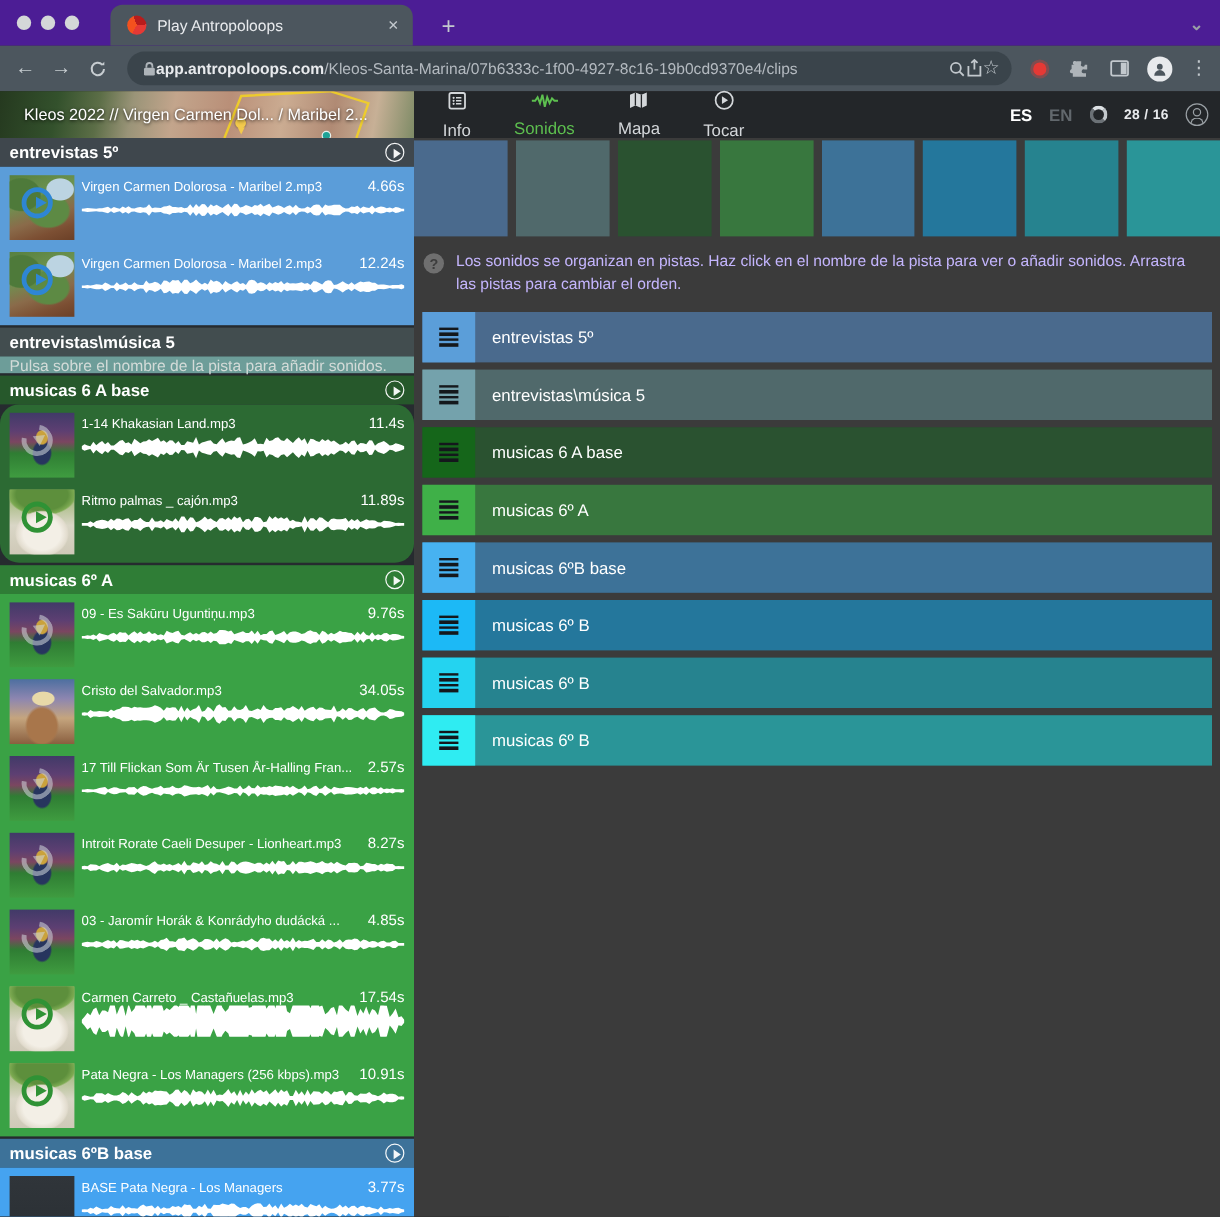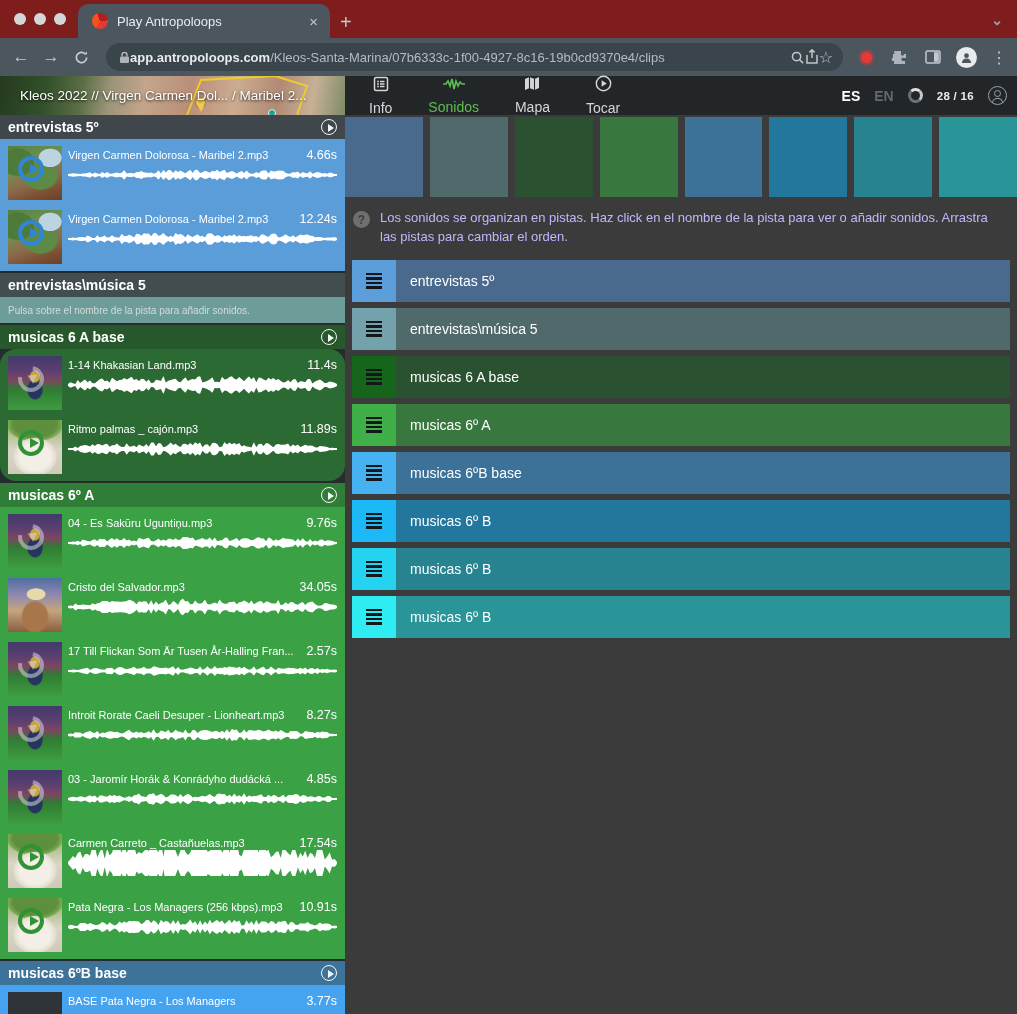"Play Antropoloops" .tabstrip { background: #7f1d1d -> #4c1d95; gap: none -> 14px }
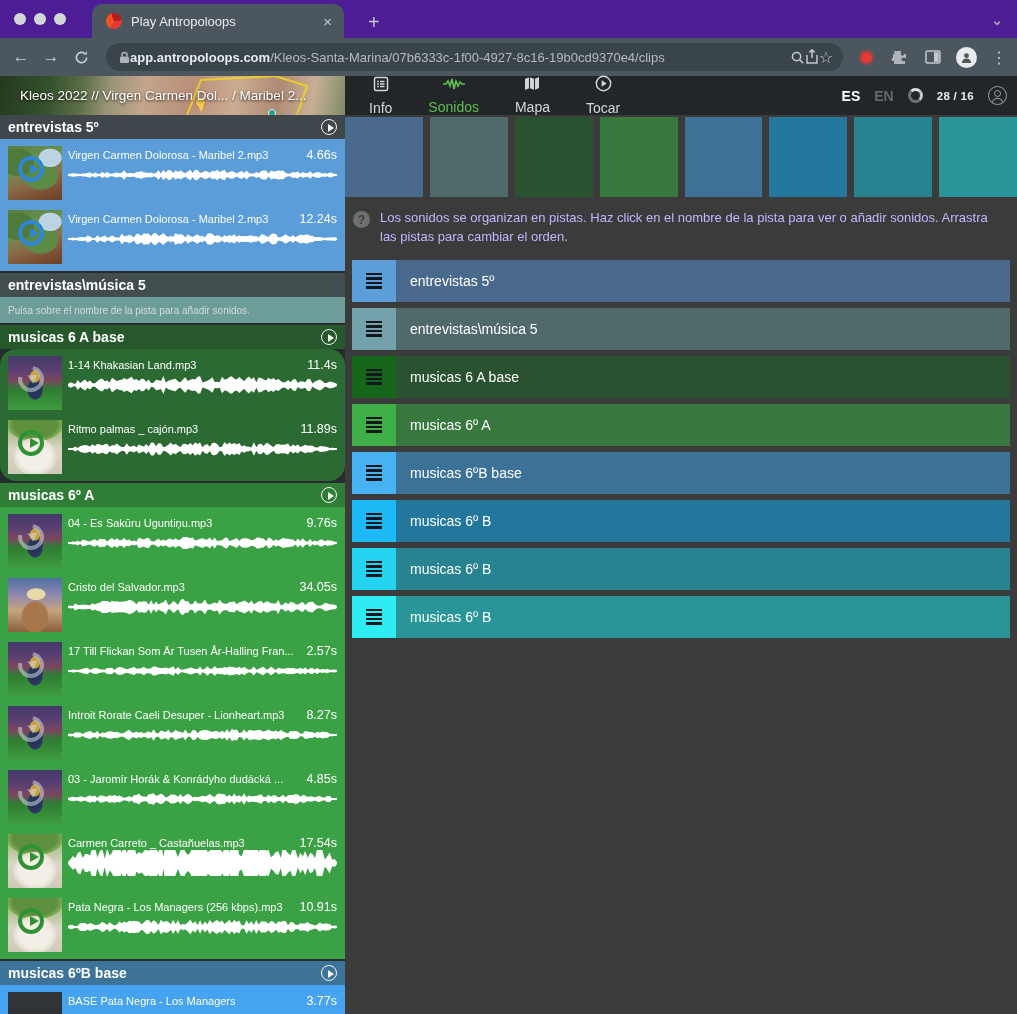"Pulsa sobre el nombre de" .empty-note { font-size: 10px -> 13px; height: 26px -> 14px }
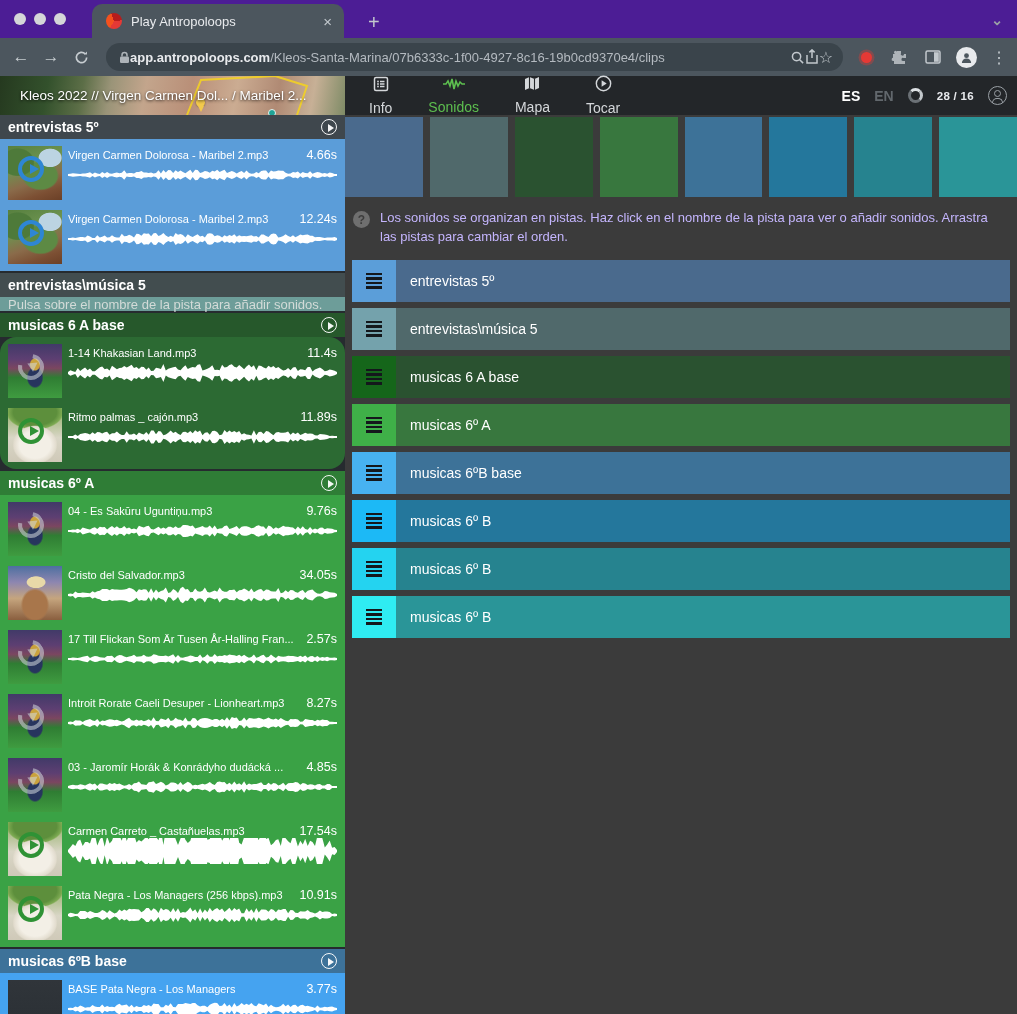"04 - Es Sakūru Uguntiņu.mp3" span.clip-title { text: 04 -> 09 }
